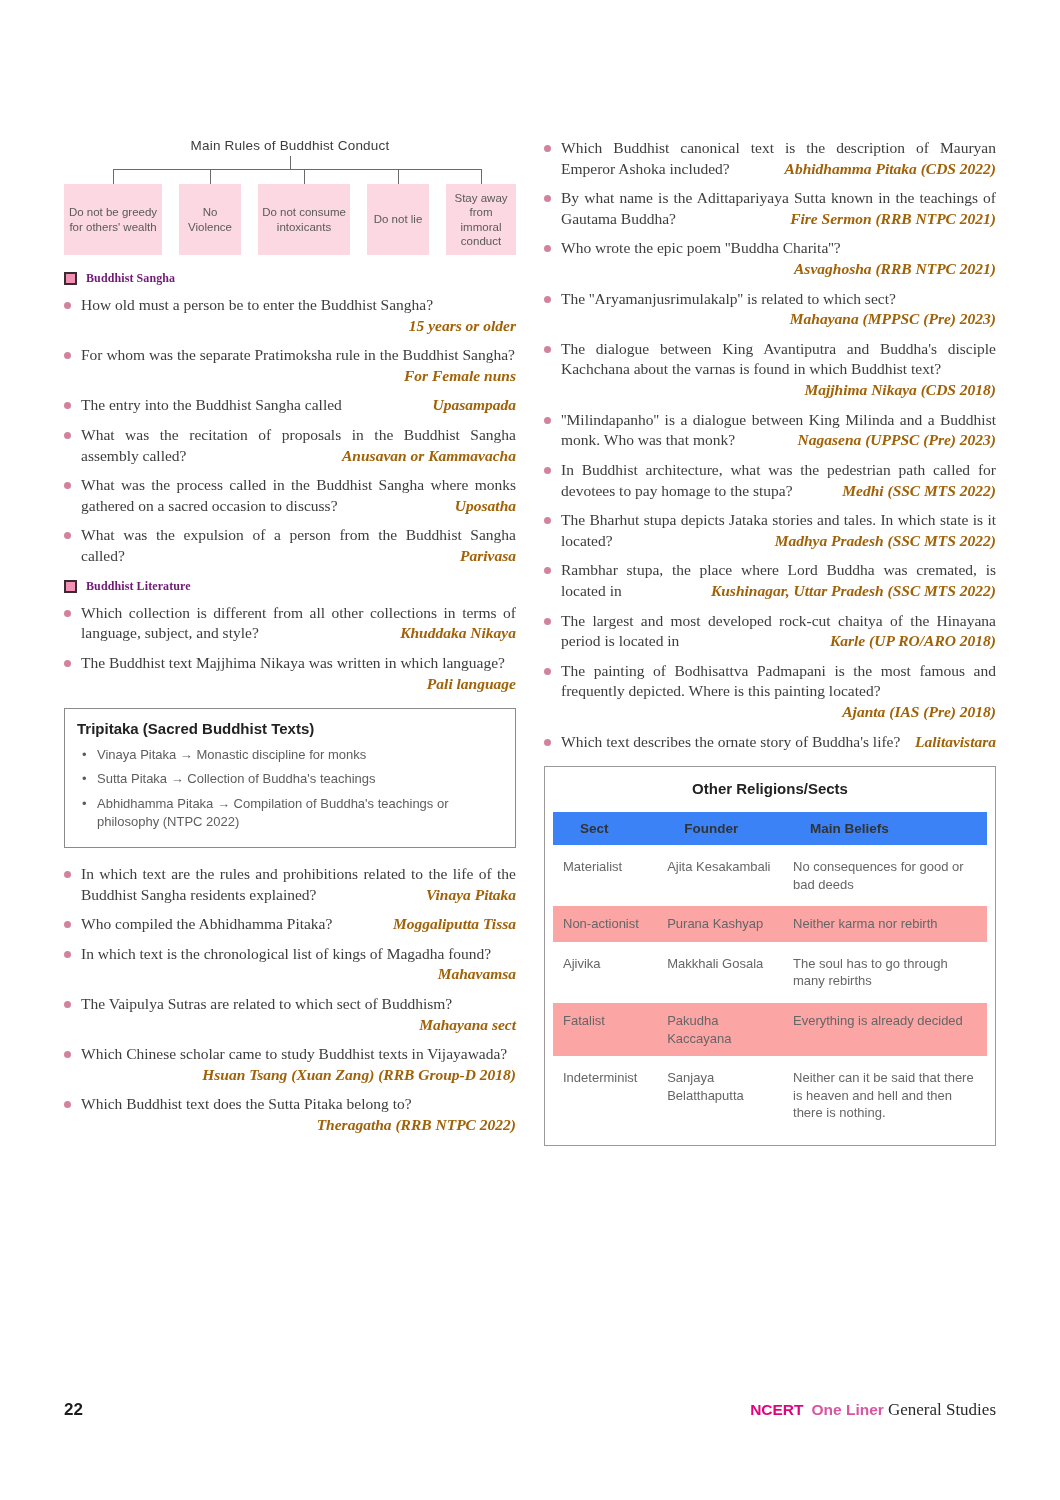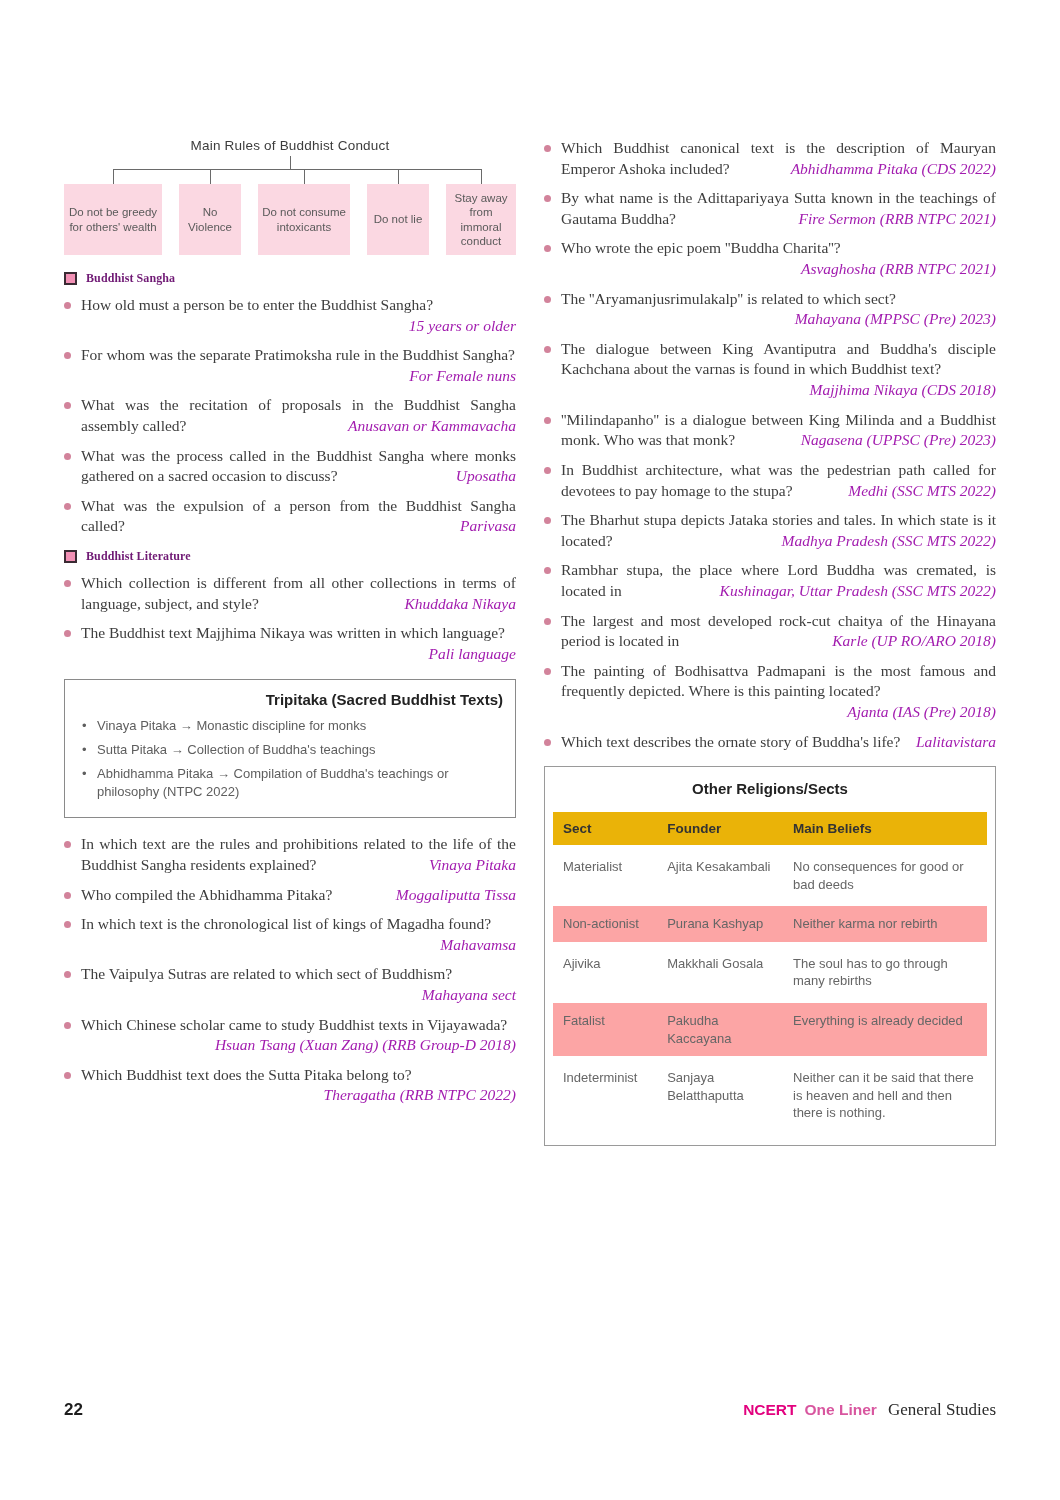"Abhidhamma Pitaka (CDS 2022)" .a { color: #a21caf -> #a16207; font-weight: 400 -> 700 }
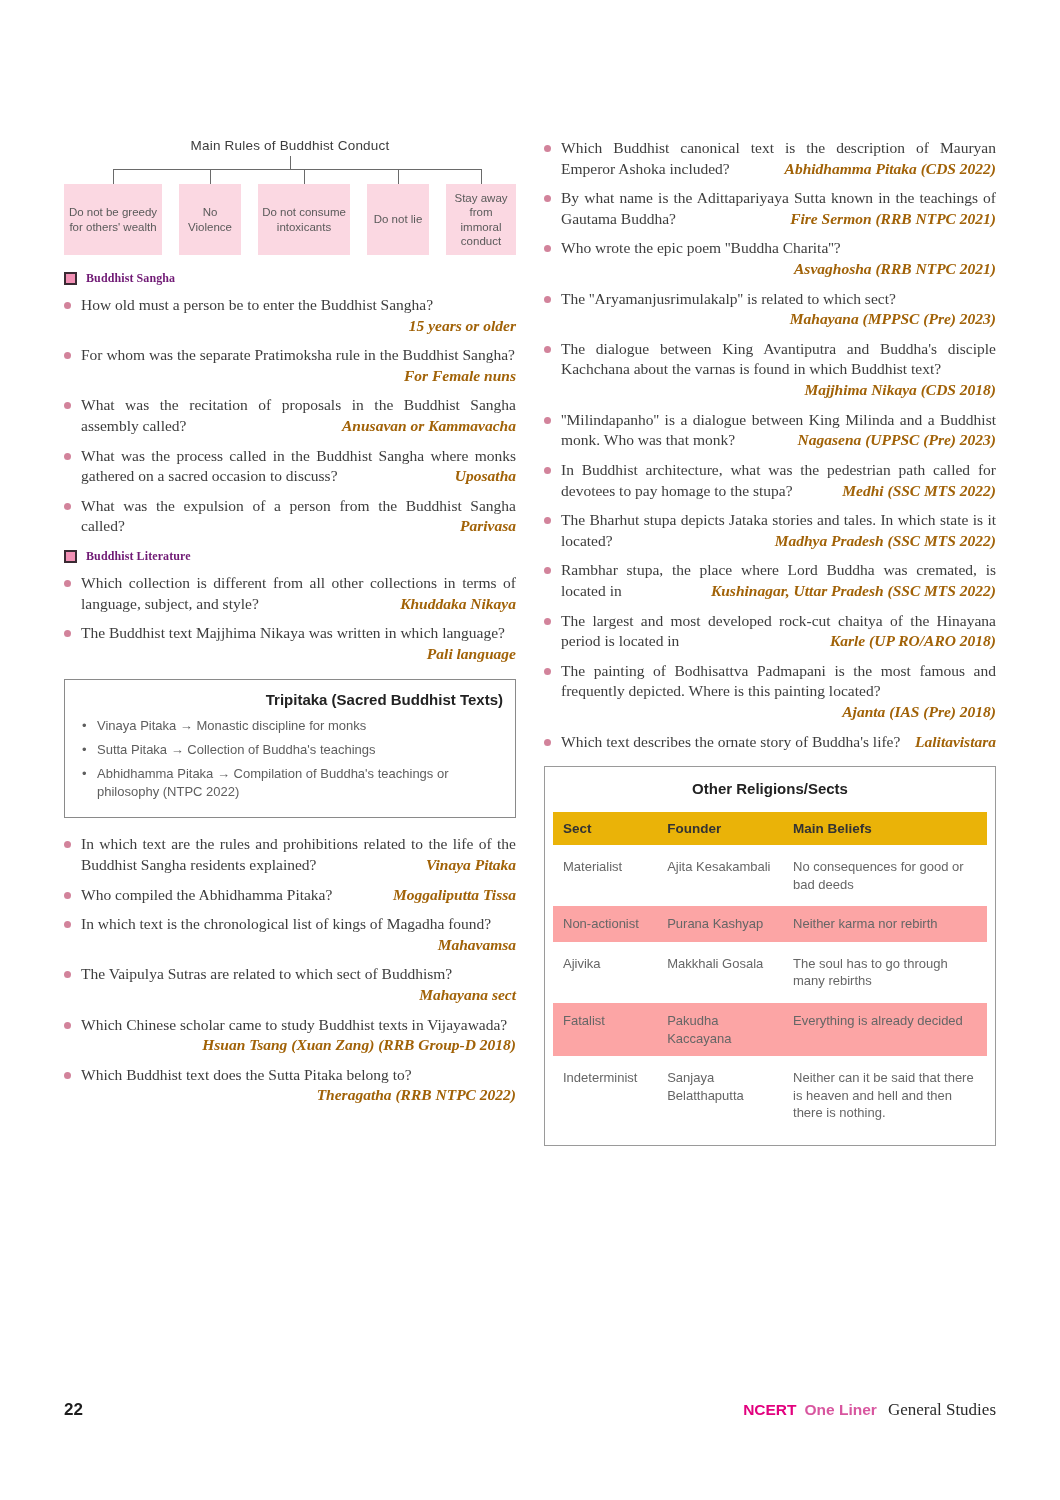"The entry into the Buddhist" div.qa { html: none -> <div> <span></span> <div> <span>The entry into the Buddhist Sangha called</span> <span>Upasampada</span> </div> </div> }
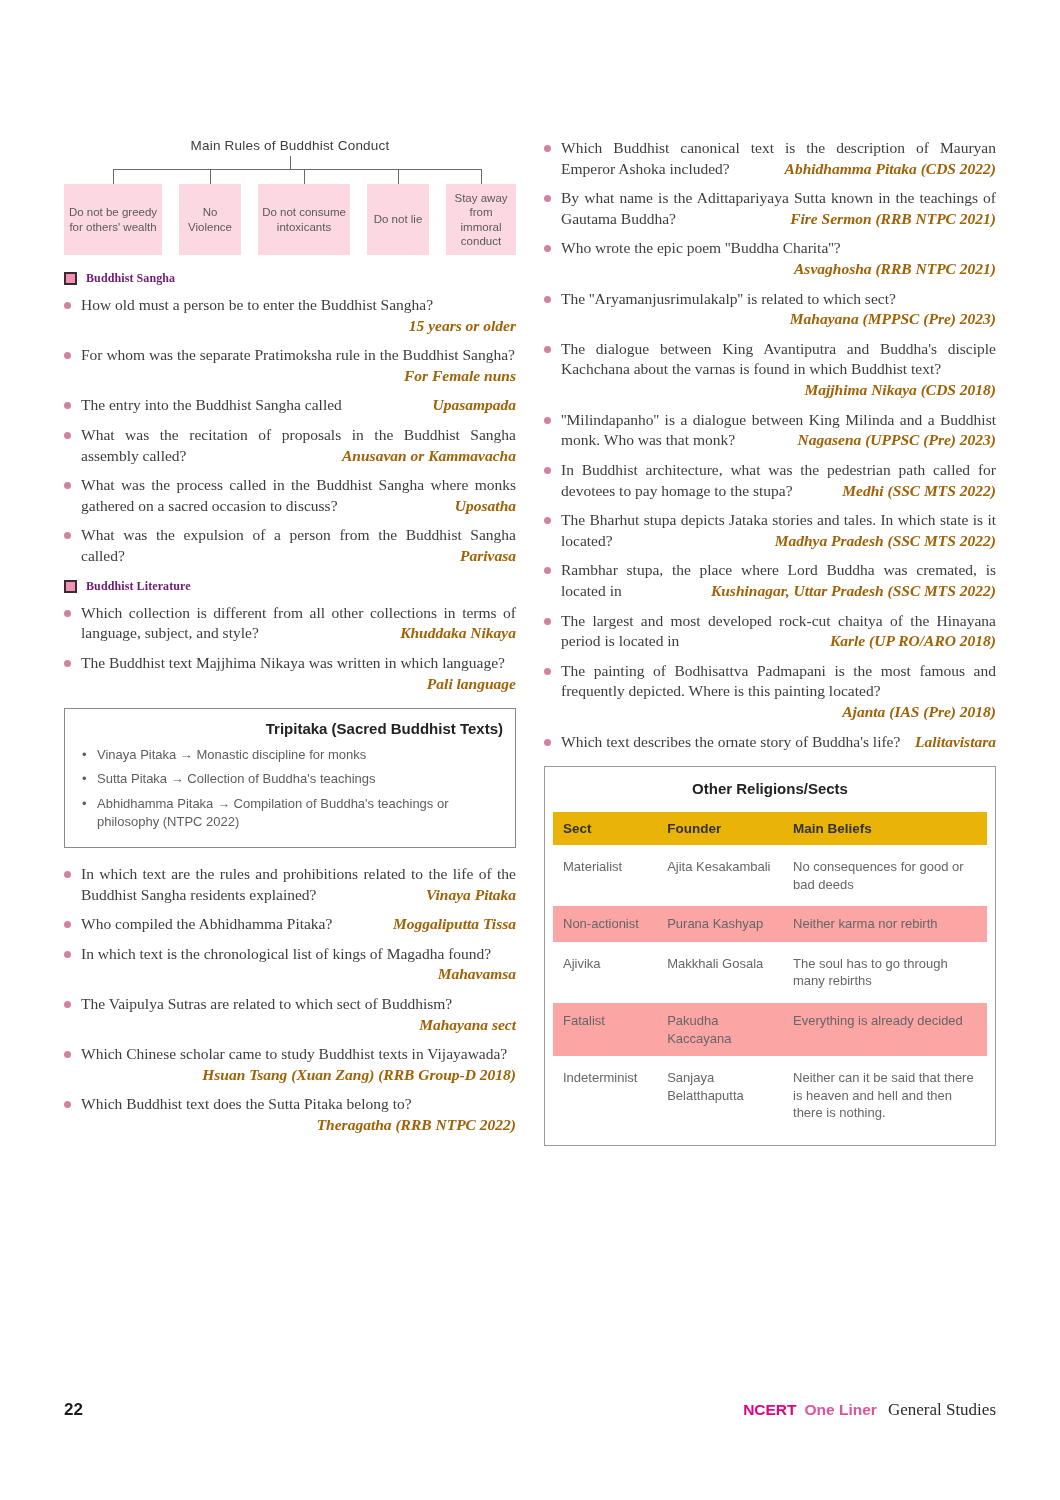"Tripitaka (Sacred Buddhist Texts)" .tri-title { text-align: right -> left }
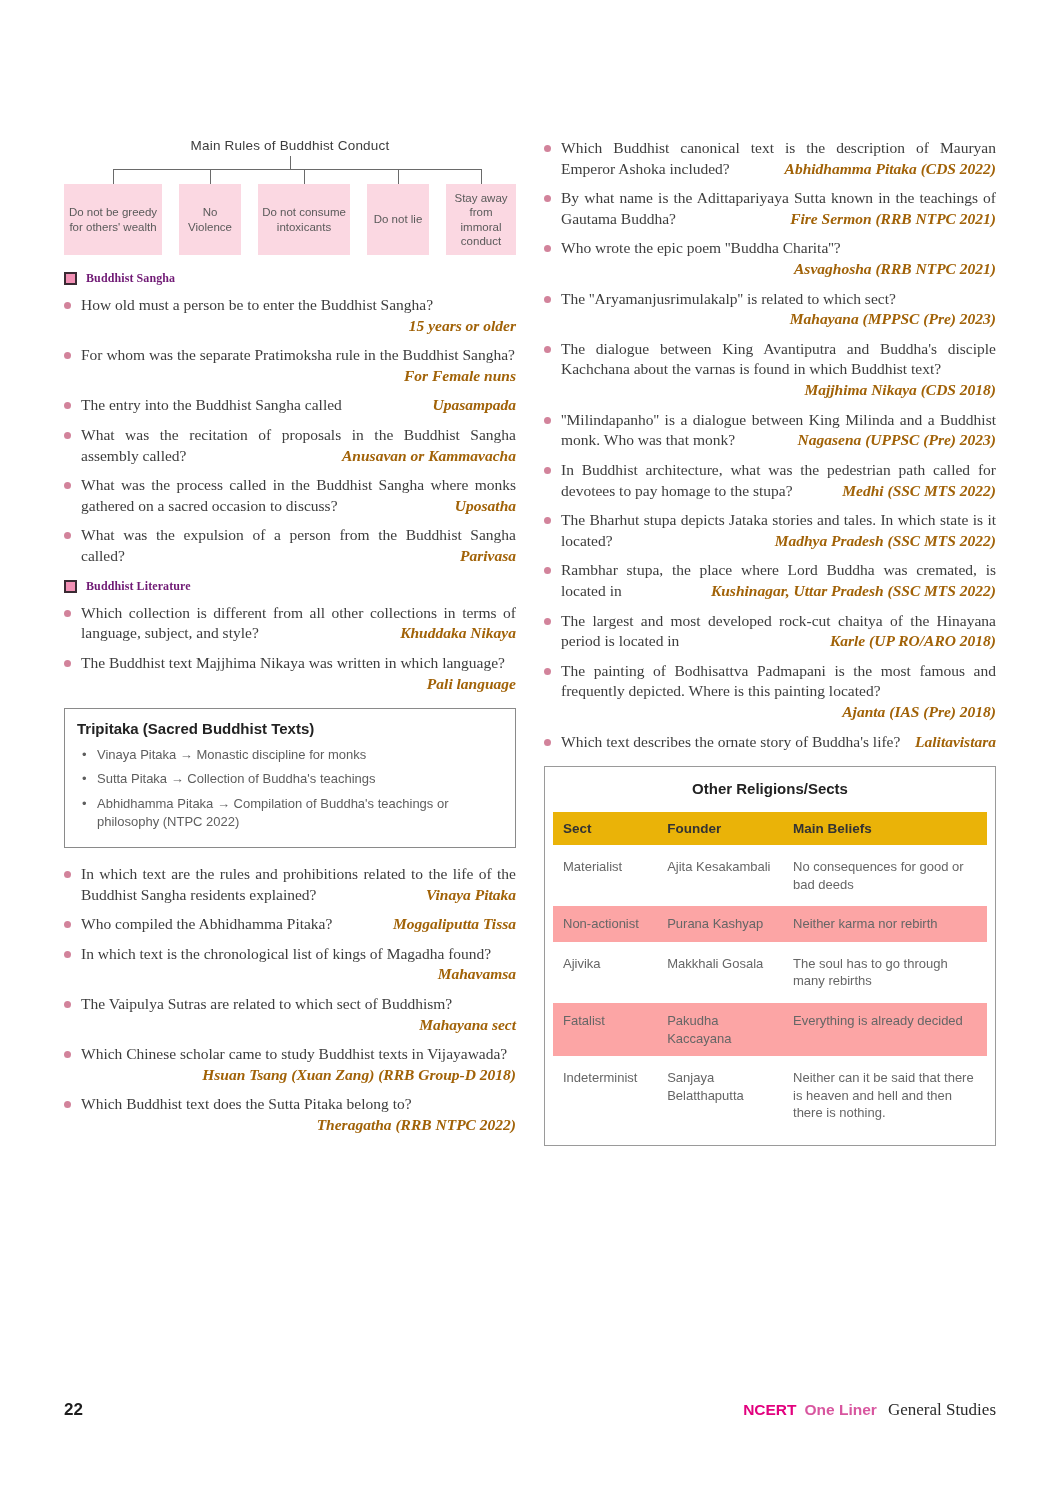"Sect" .sects-box th { background: #eab308 -> #3b82f6; padding: 9px 10px -> 9px 27px }
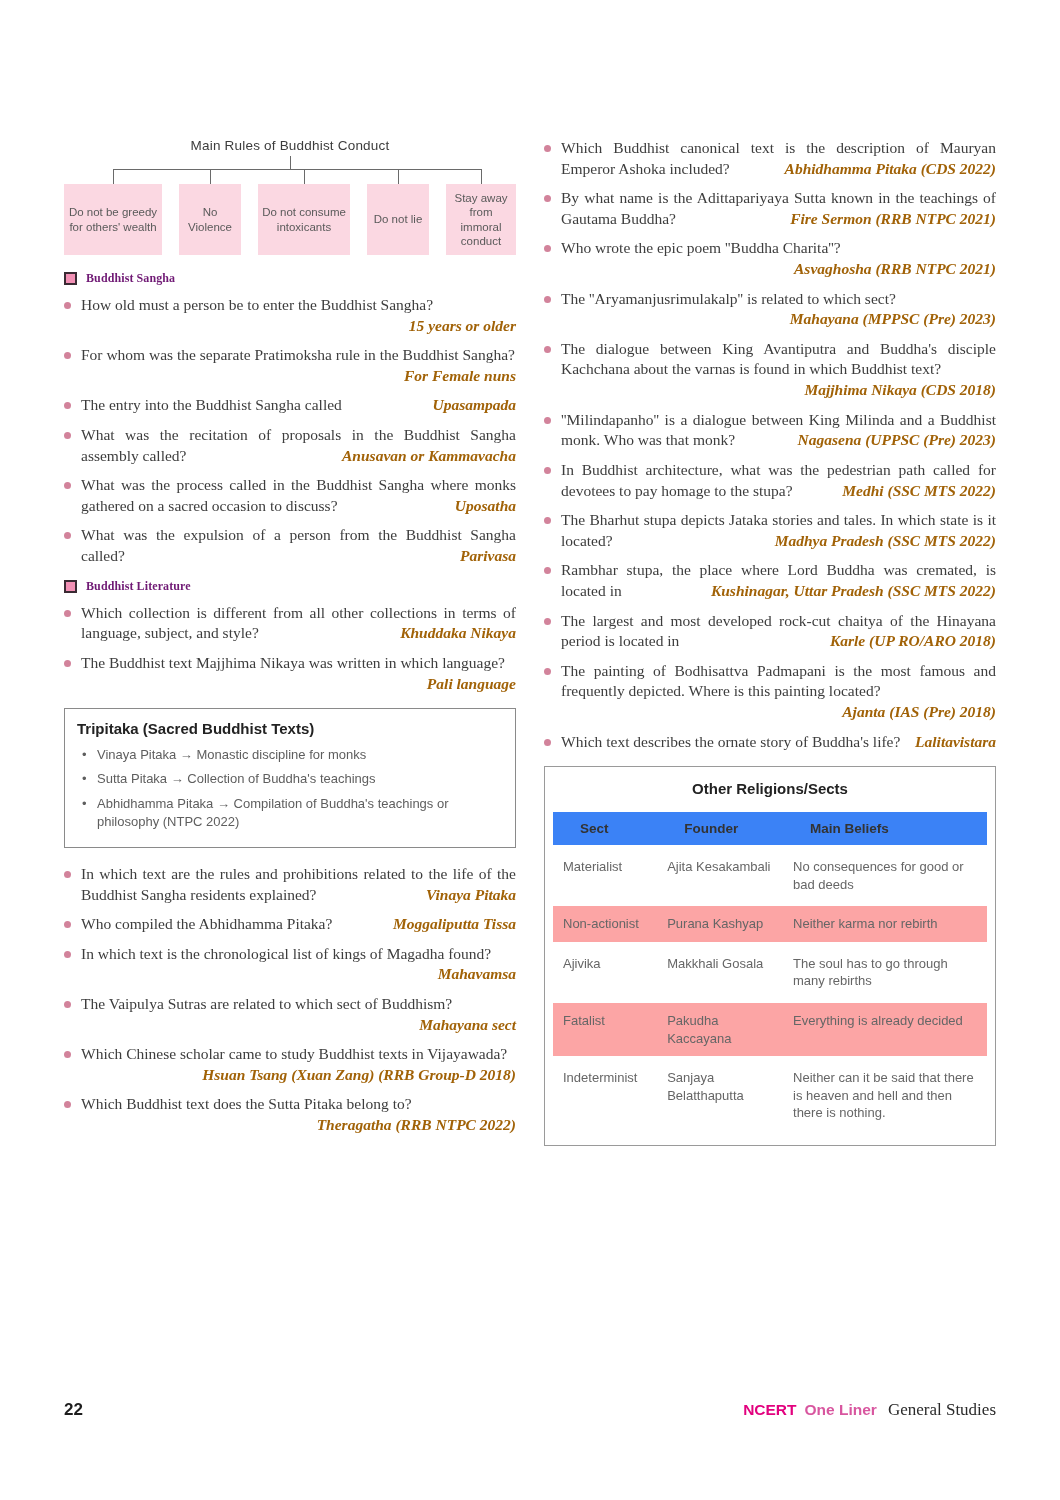"General Studies" .b-gs { margin-left: 7px -> none }
